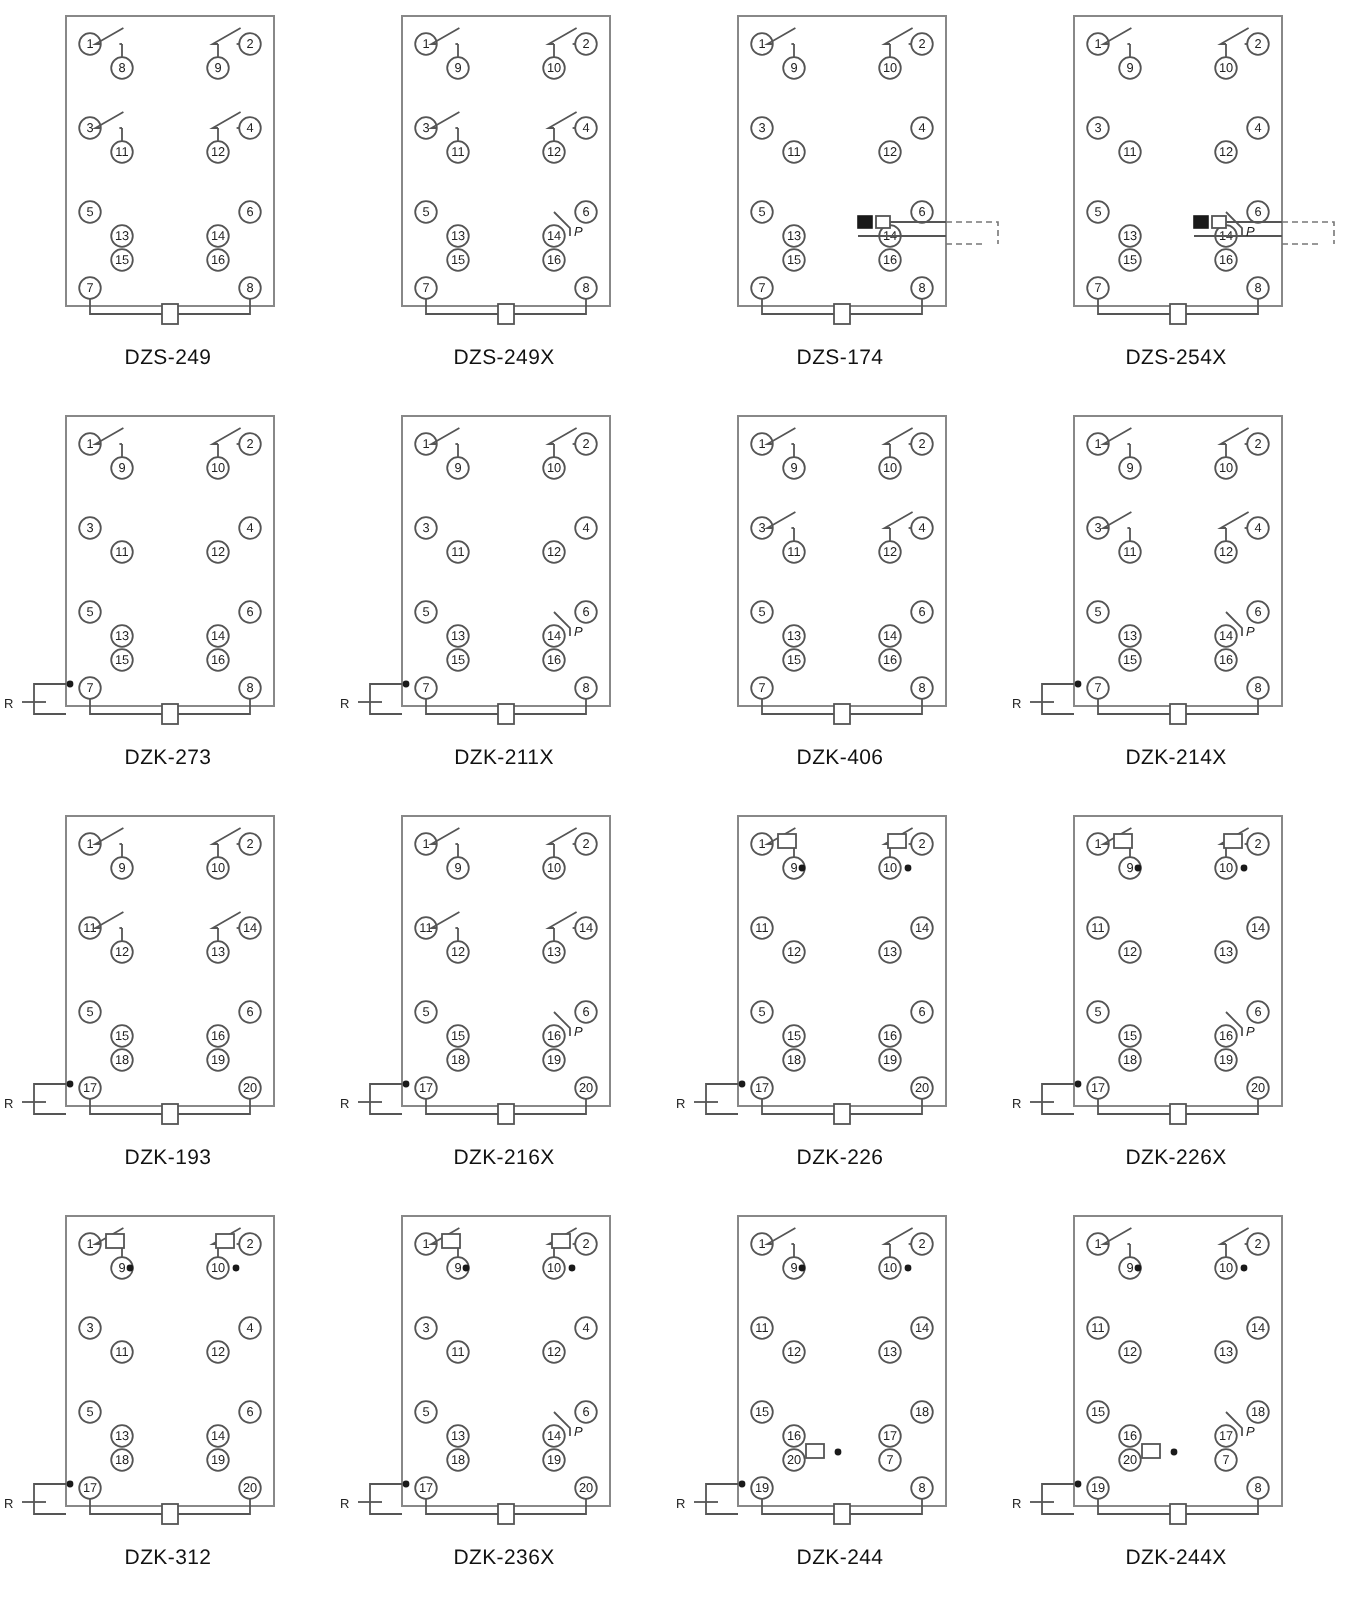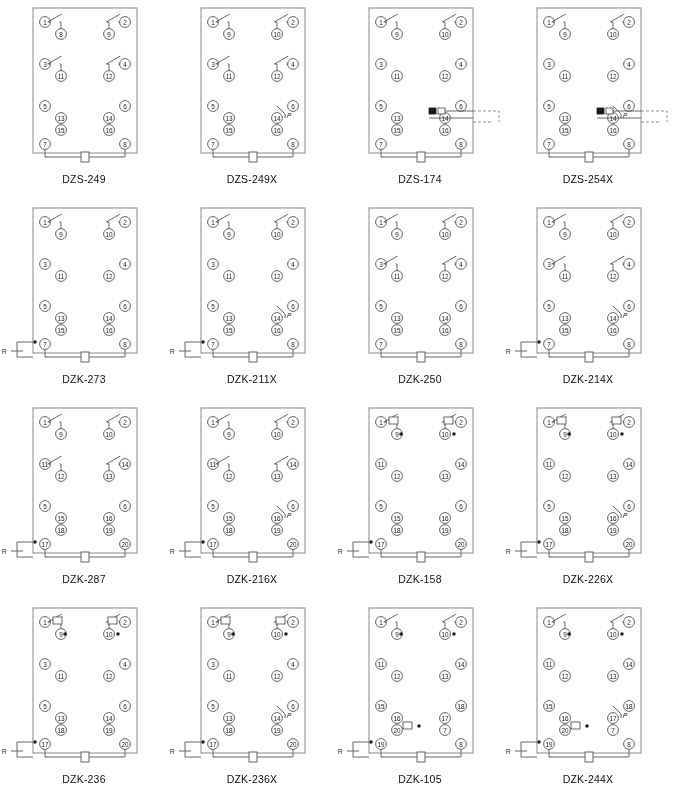"DZK-250" div.caption { text: DZK-250 -> DZK-406 }
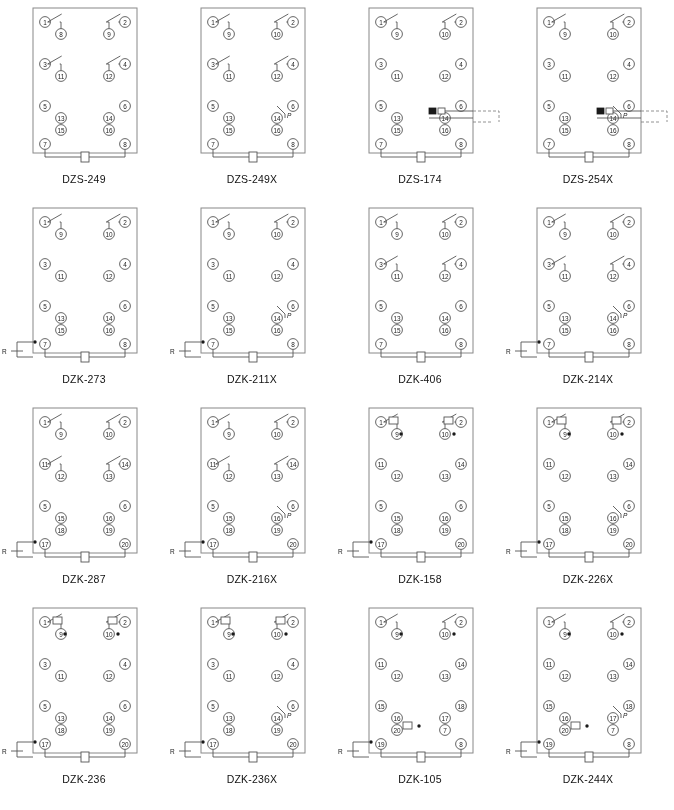"DZK-287" div.caption { text: DZK-287 -> DZK-193 }
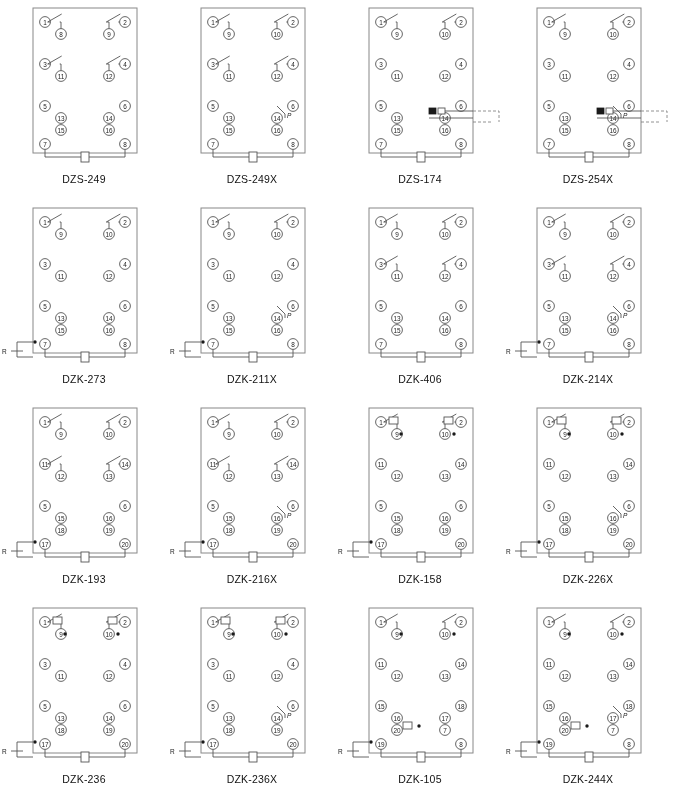"DZK-158" div.caption { text: DZK-158 -> DZK-226 }
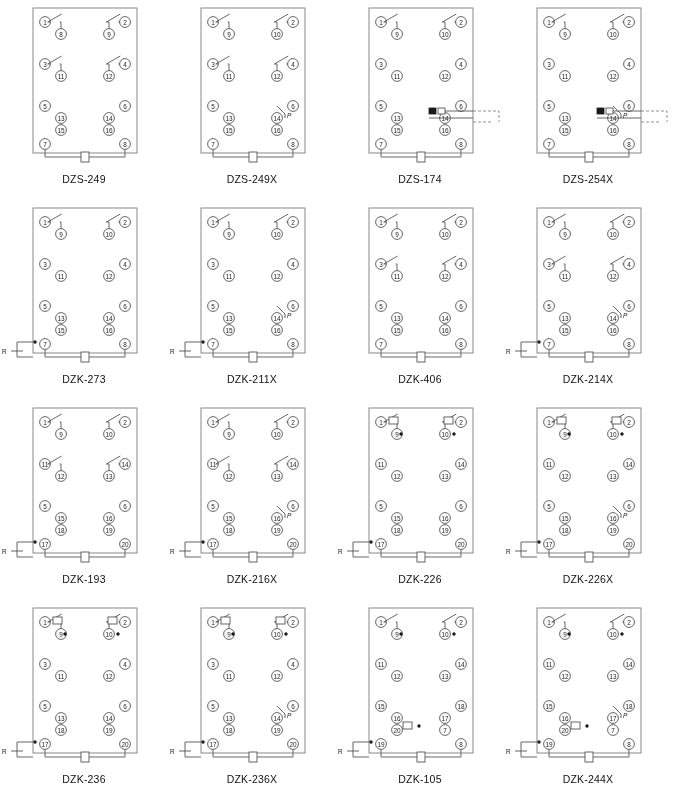"DZK-236" div.caption { text: DZK-236 -> DZK-312 }
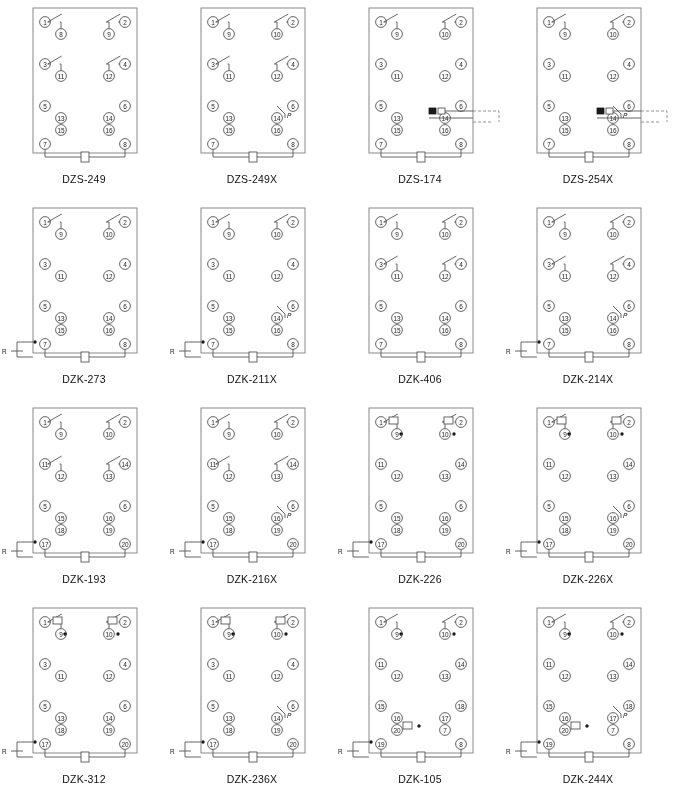"DZK-105" div.caption { text: DZK-105 -> DZK-244 }
